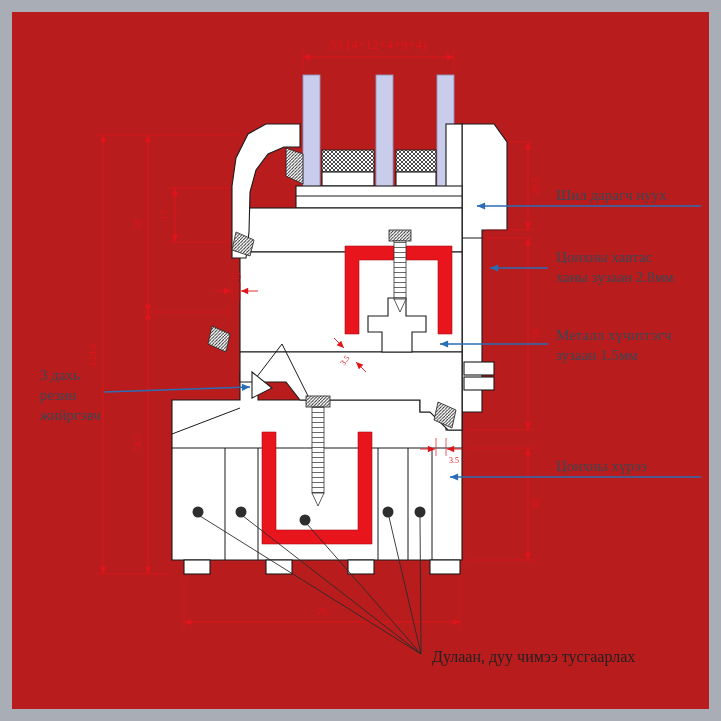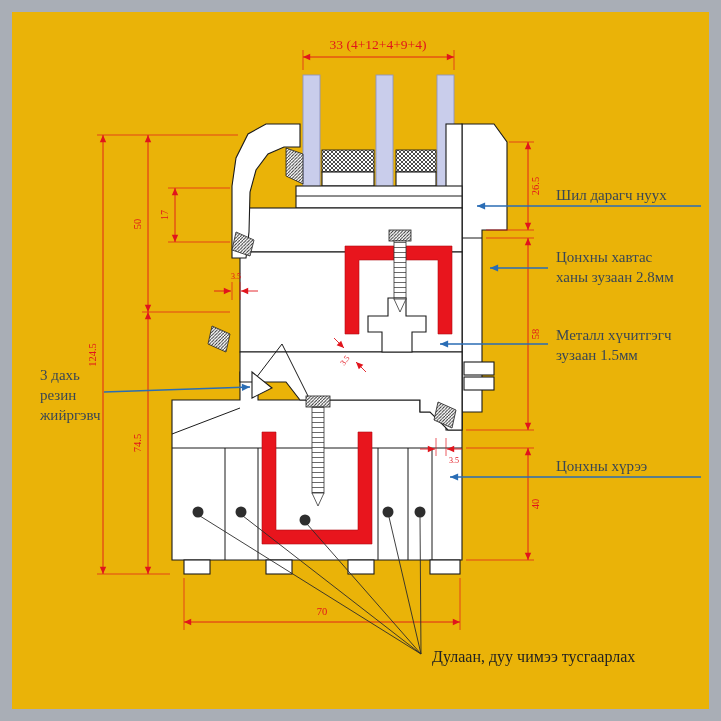"33 (4+12+4+9+4)" .canvas { background: #eab308 -> #b91c1c }
